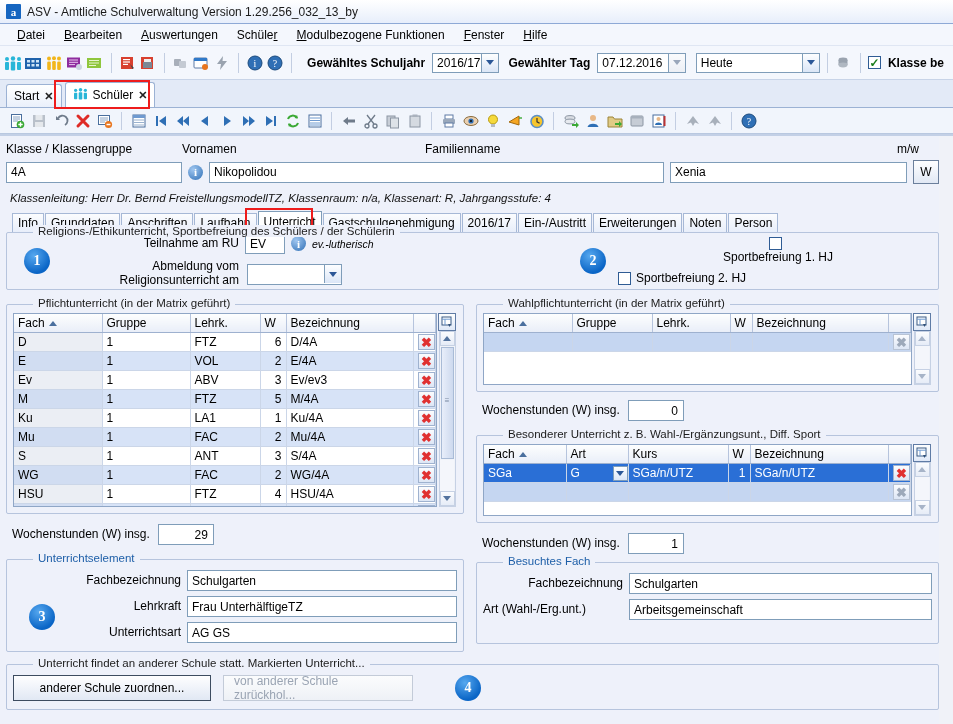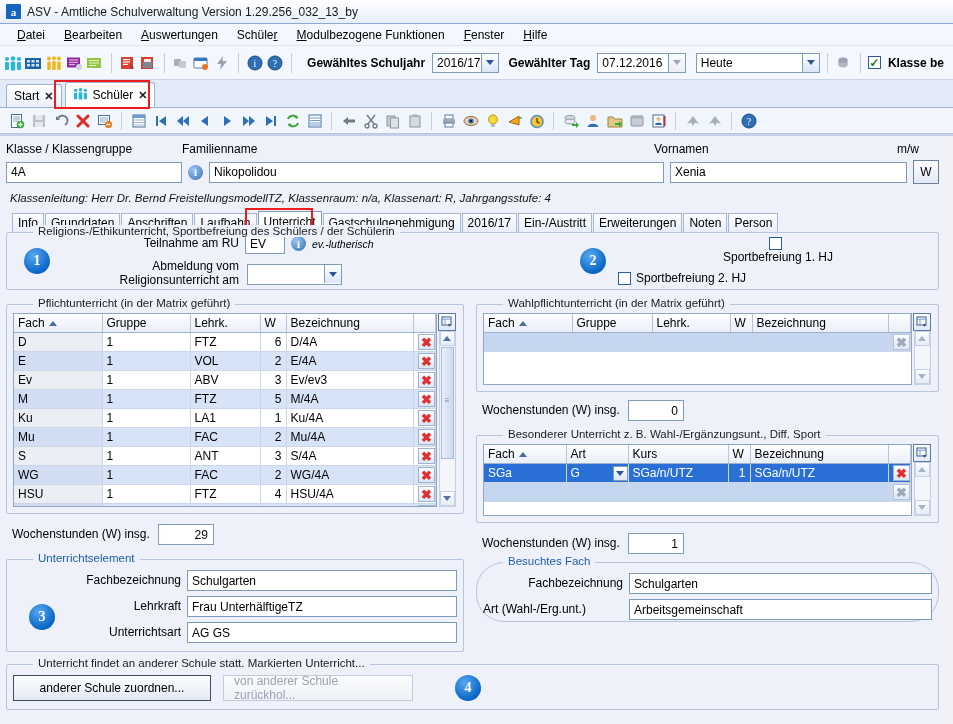"Familienname" div { order: before "Vornamen" -> after "Vornamen" }
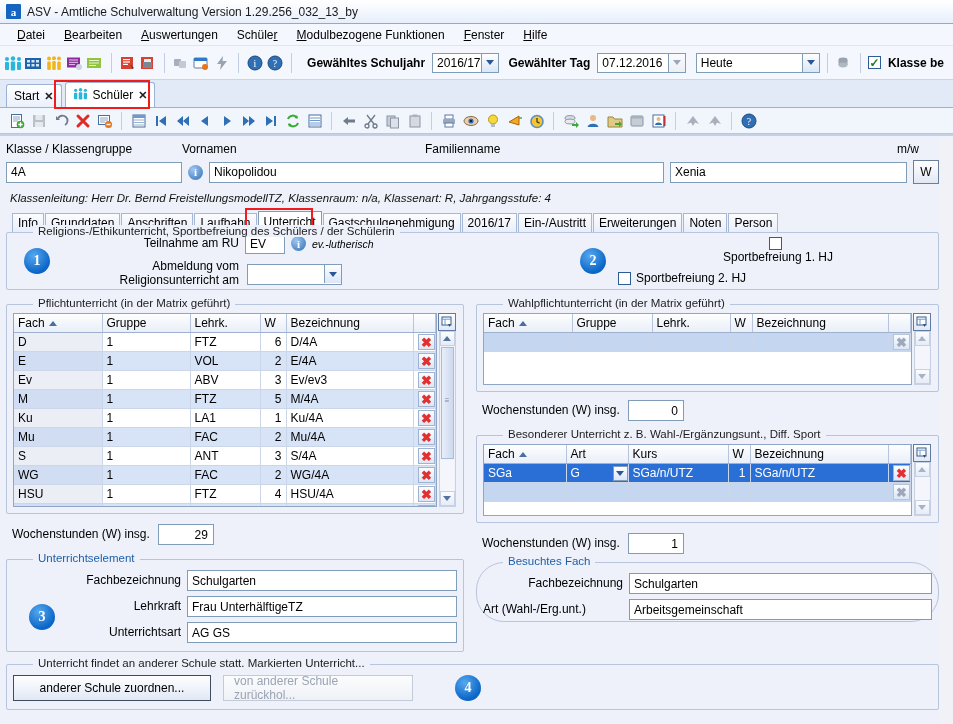"Besuchtes Fach" div.group { border-radius: 28px -> none; height: 60px -> 82px }
